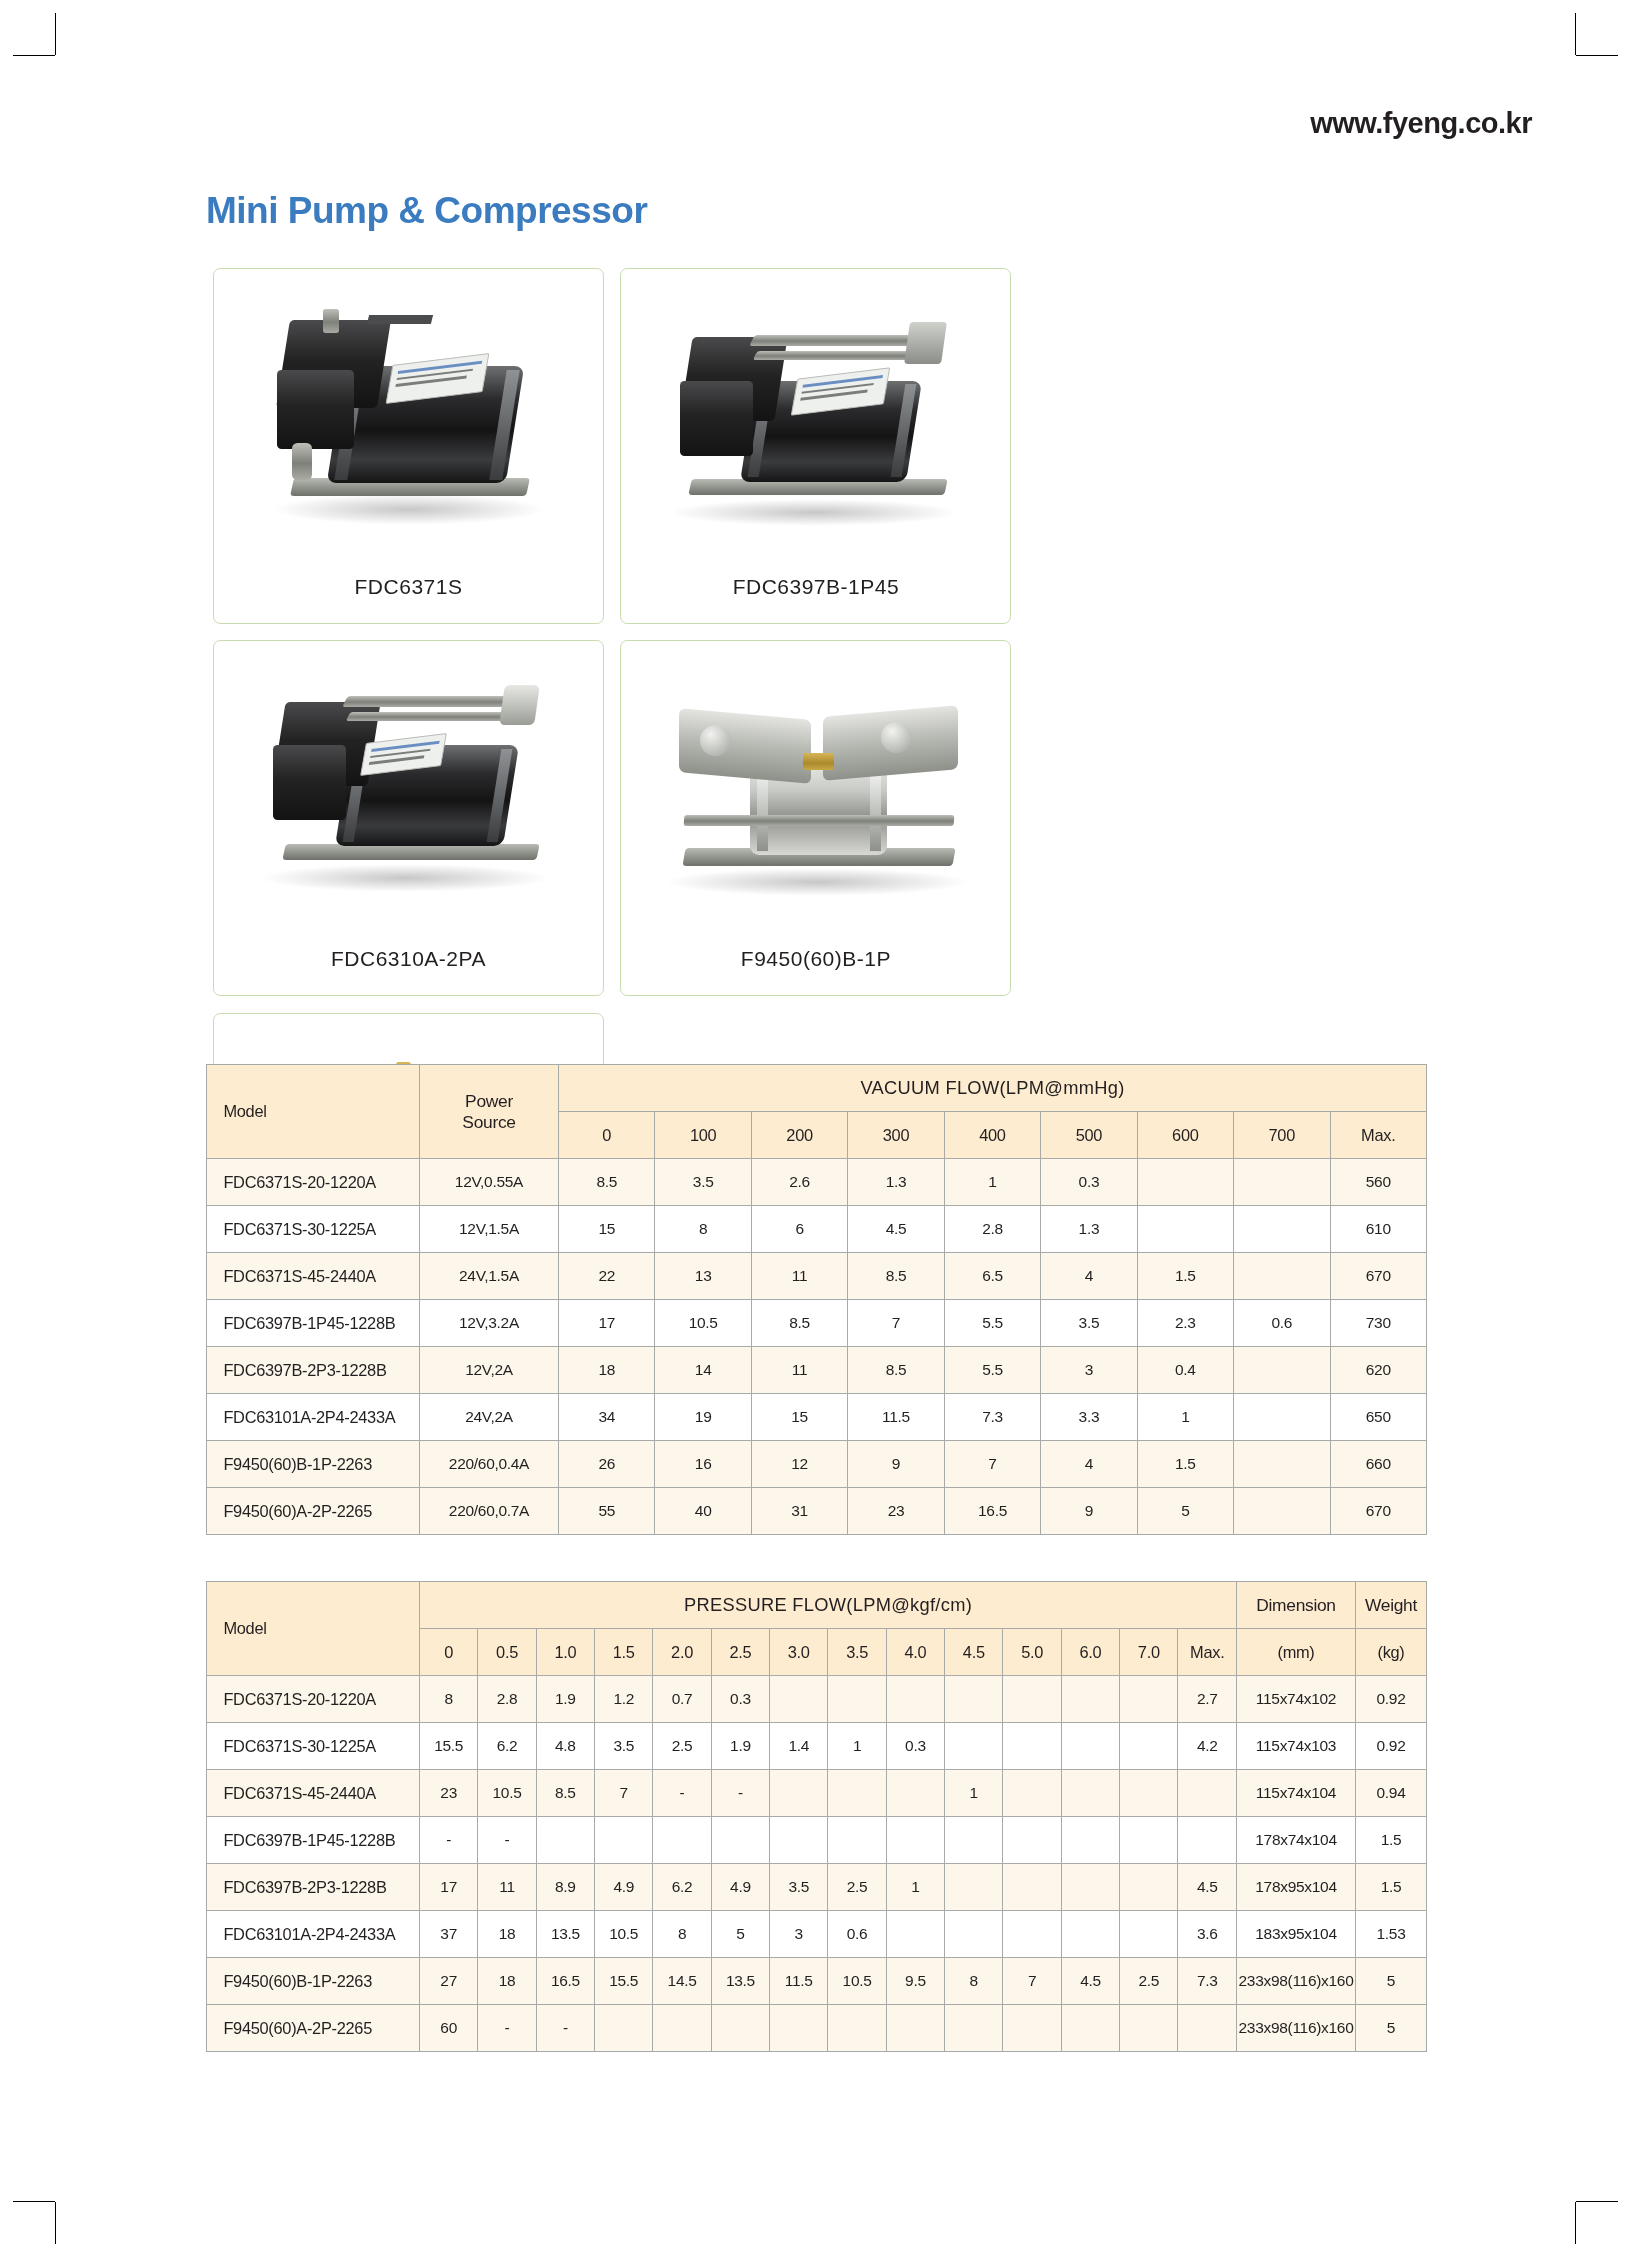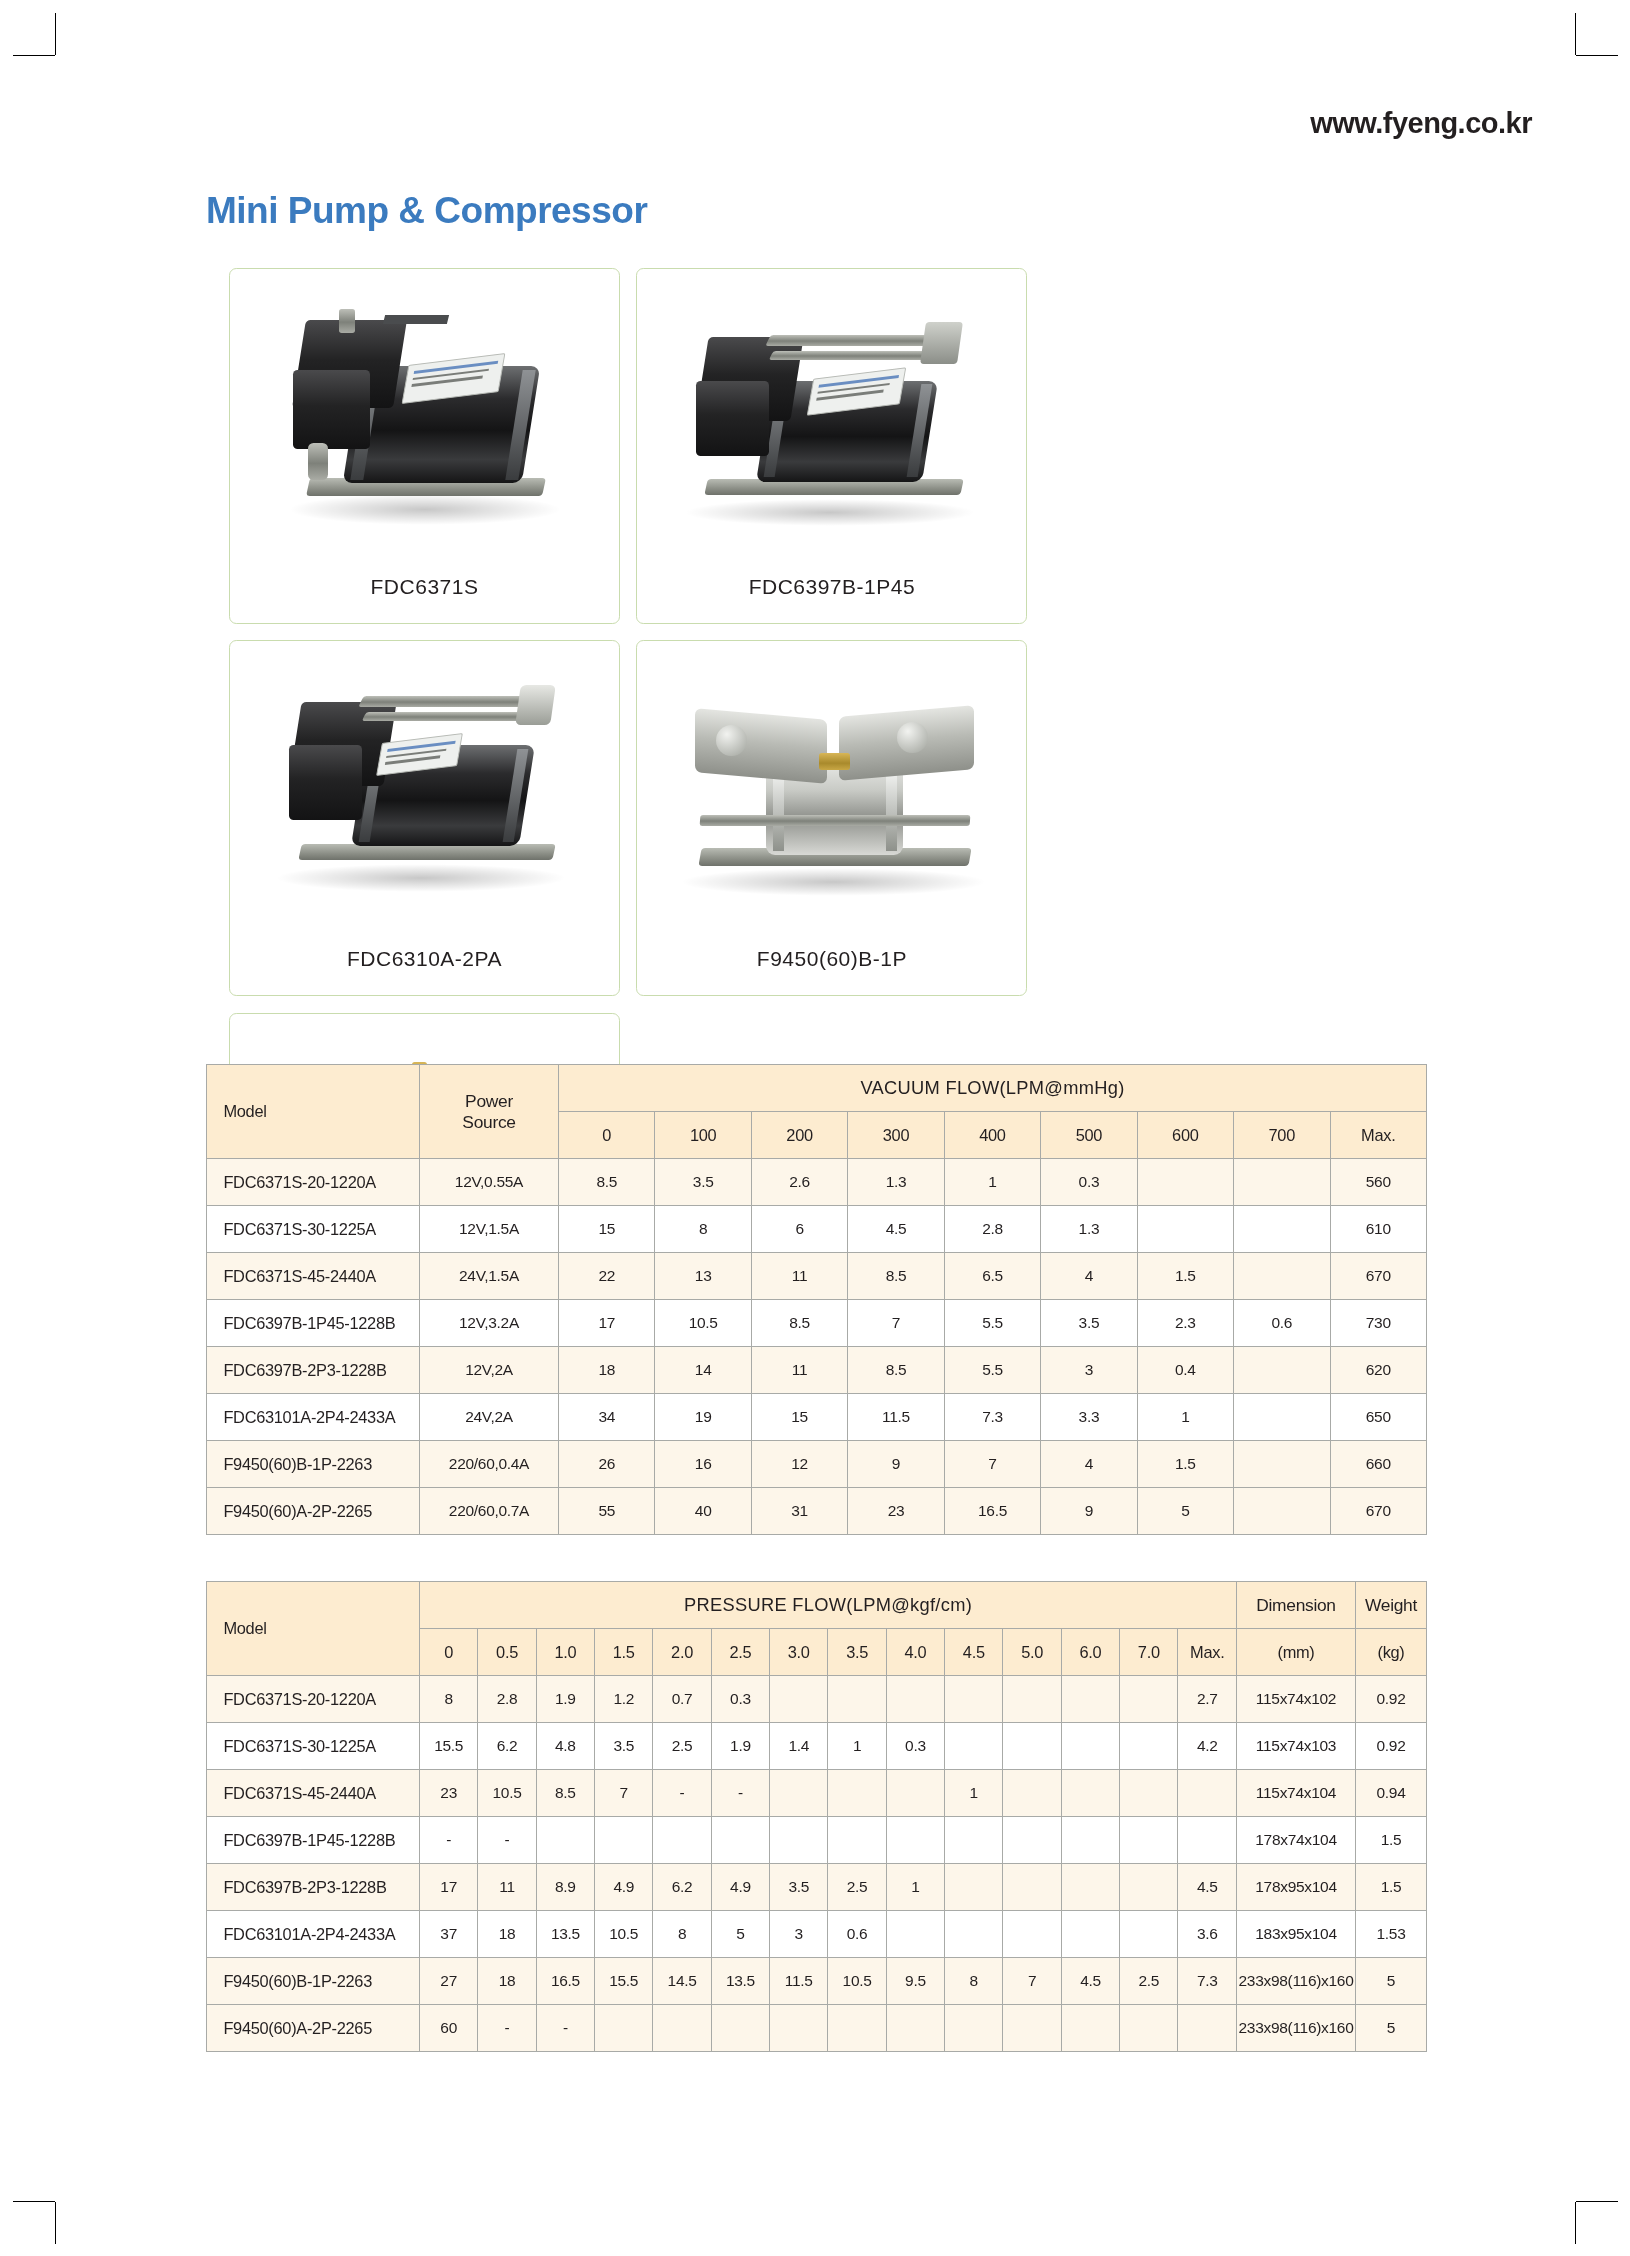"FDC6371S" .products { left: 229px -> 213px }
